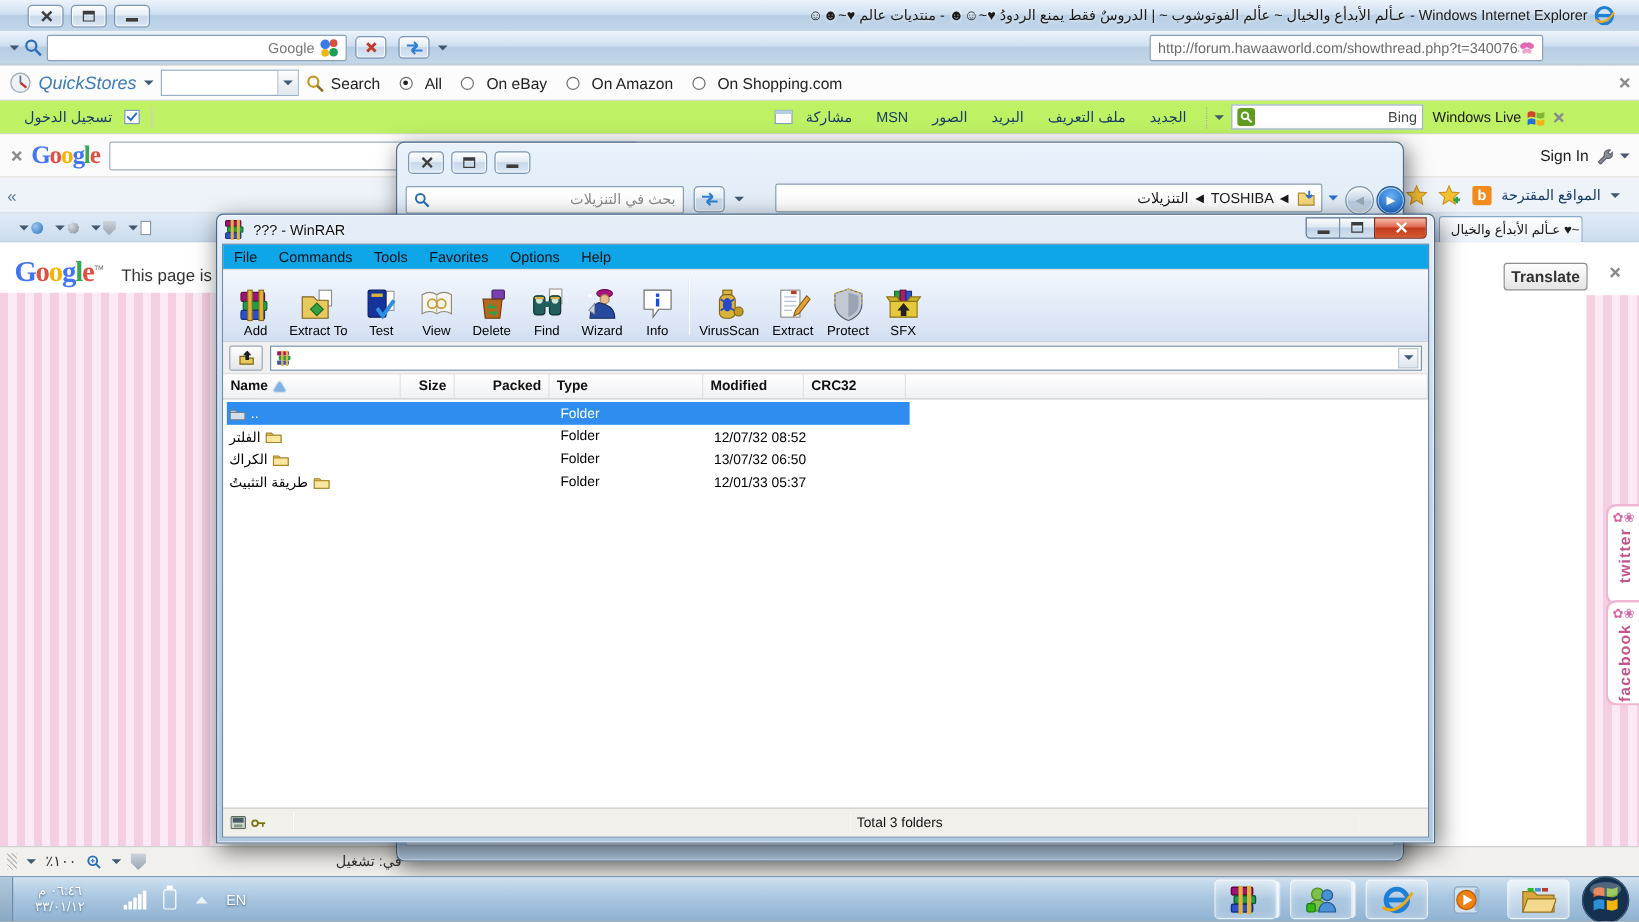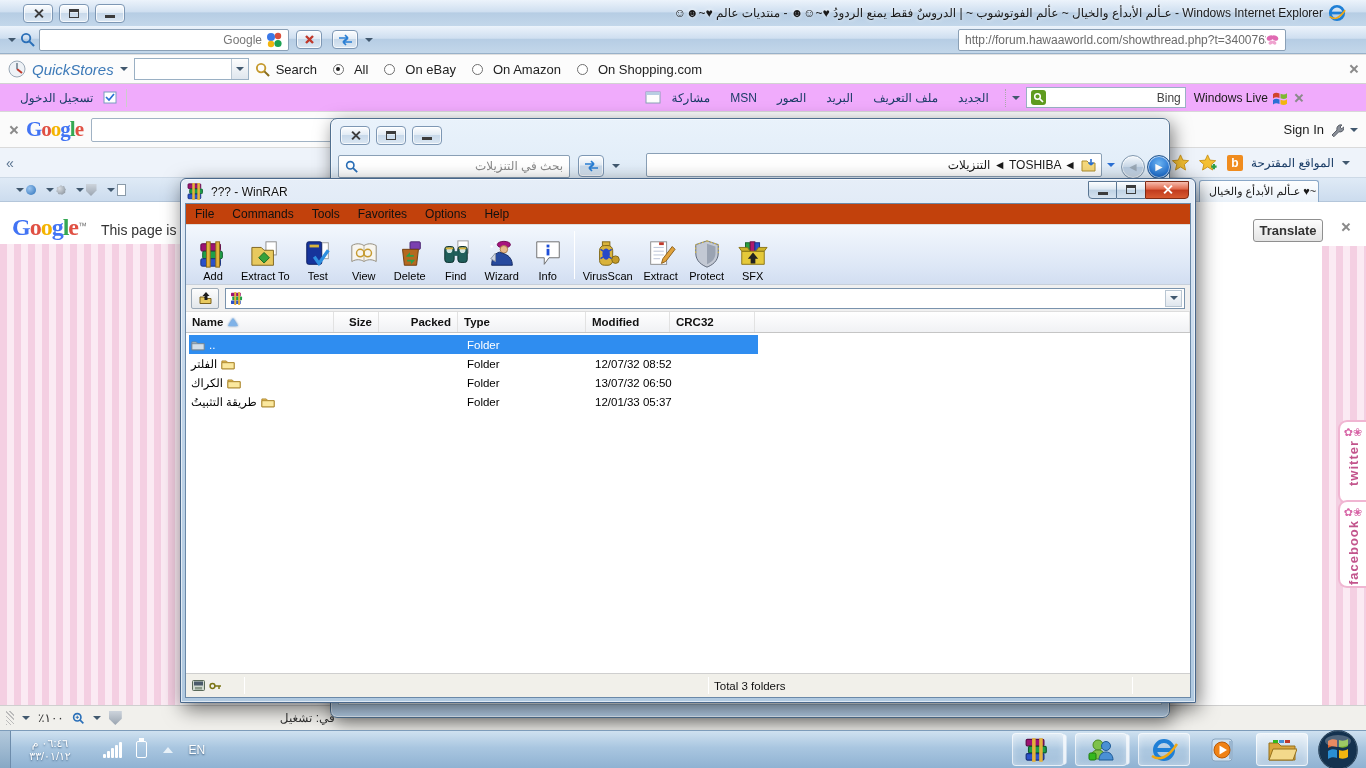"تسجيل الدخول" .wlrow { background: #f0abfc -> #bef264 }
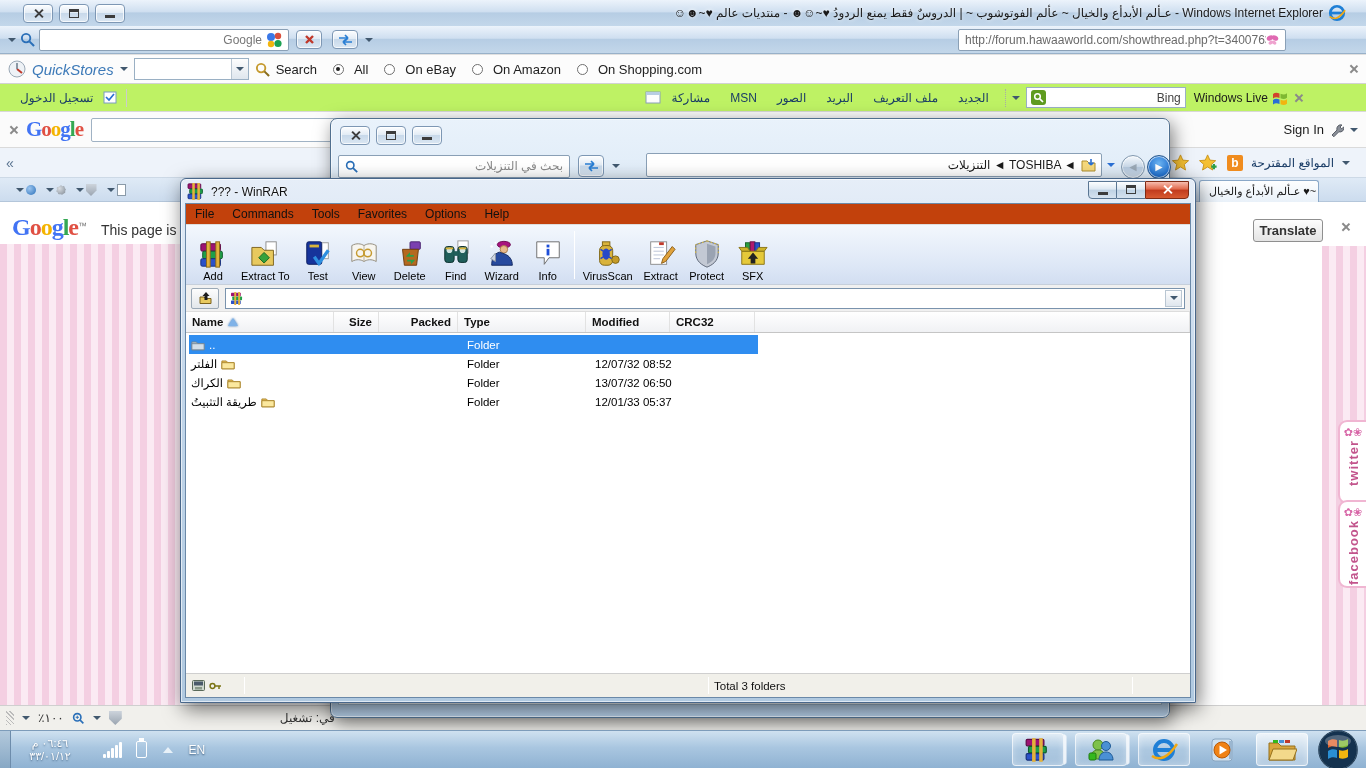"File" .wr-menu { background: #c2410c -> #0ea5e9 }
